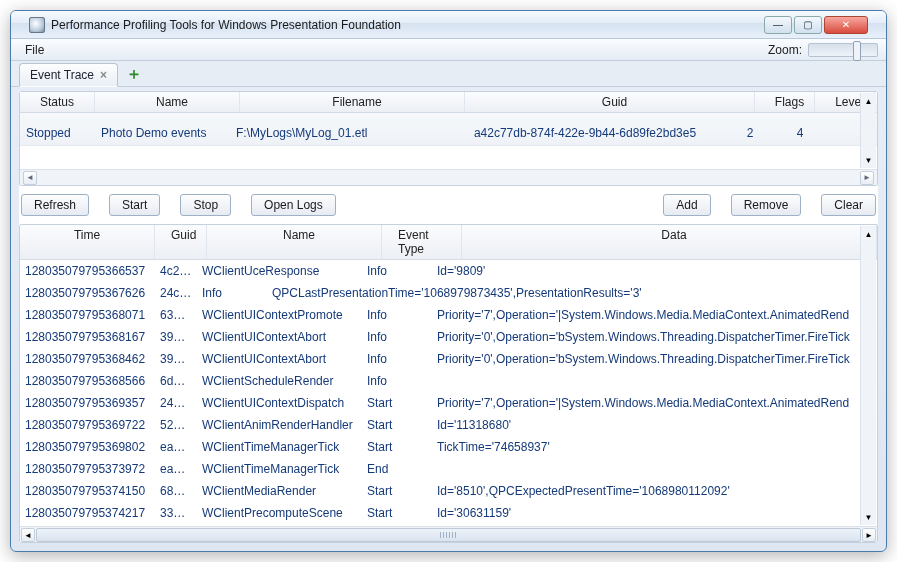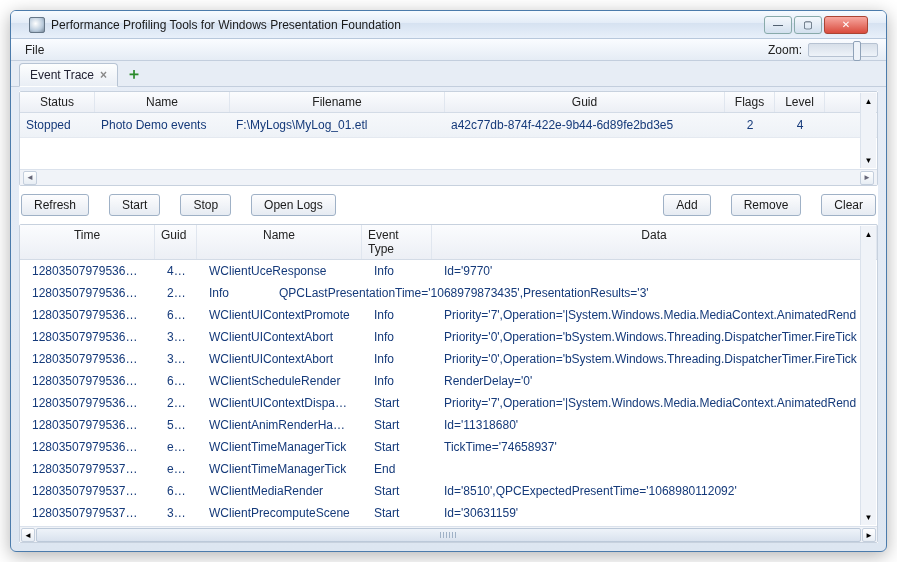"Status" .grid-head { gap: none -> 10px }
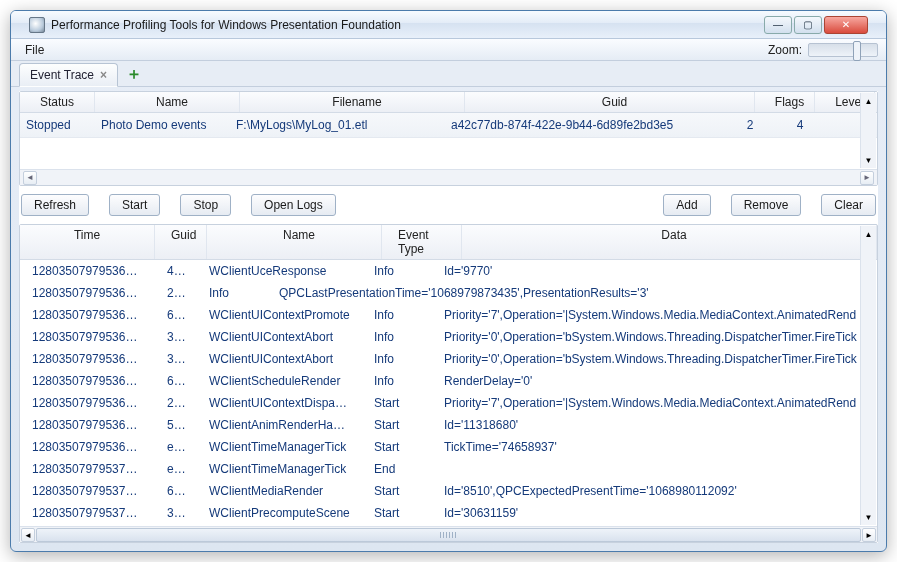"Stopped" .upper-table .cell { margin-top: none -> 8px }
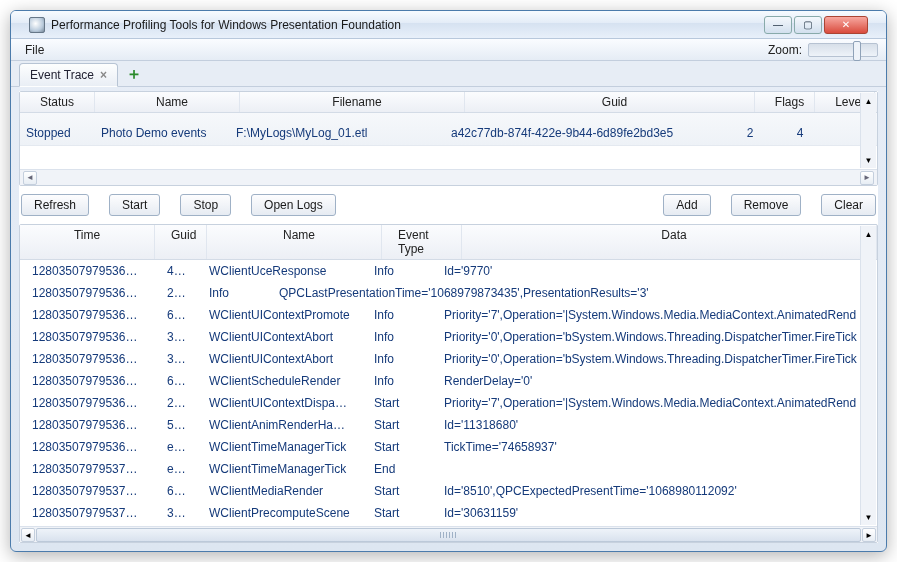"a42c77db-874f-422e-9b44-6d89fe2bd3e5" .col-guid { text-align: left -> center }
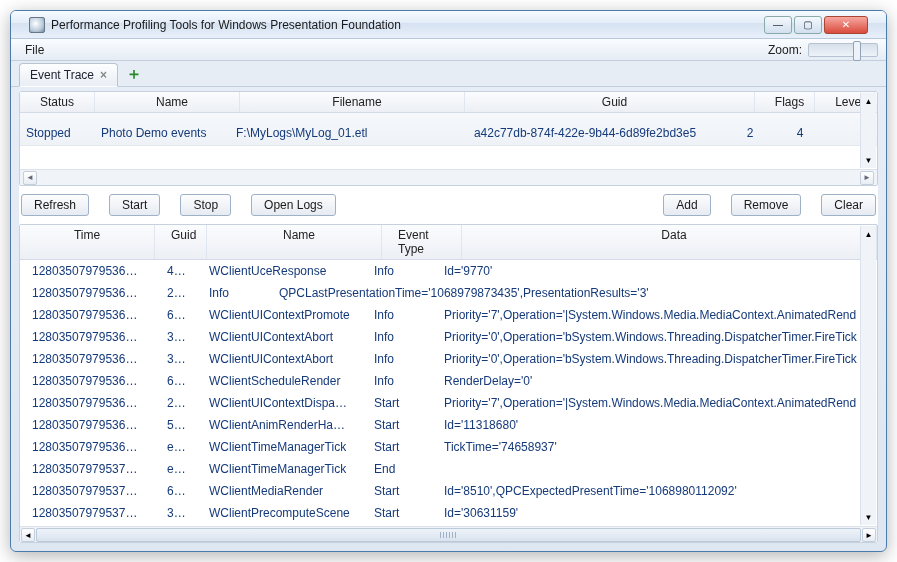"128035079795366537" .lower .cell { padding: 2px 12px -> 2px 5px }
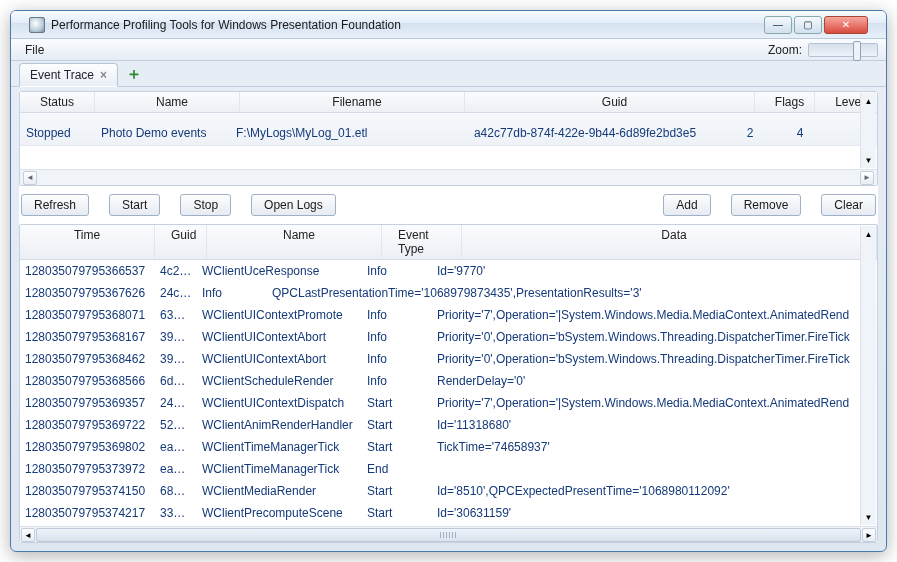"Id='9770'" div.cell { text: '9770' -> '9809' }
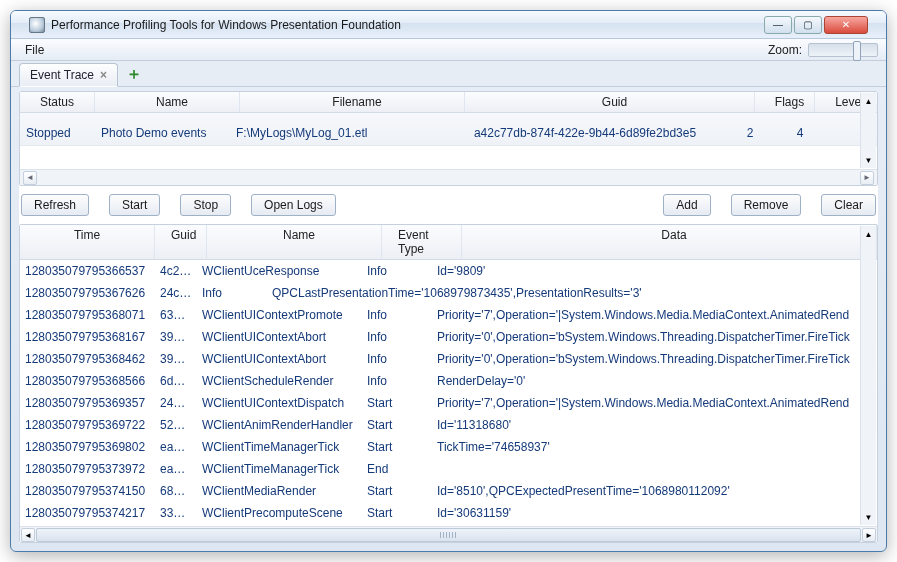"RenderDelay='0'" div.cell { html: <div>RenderDelay='0'</div> -> none }
